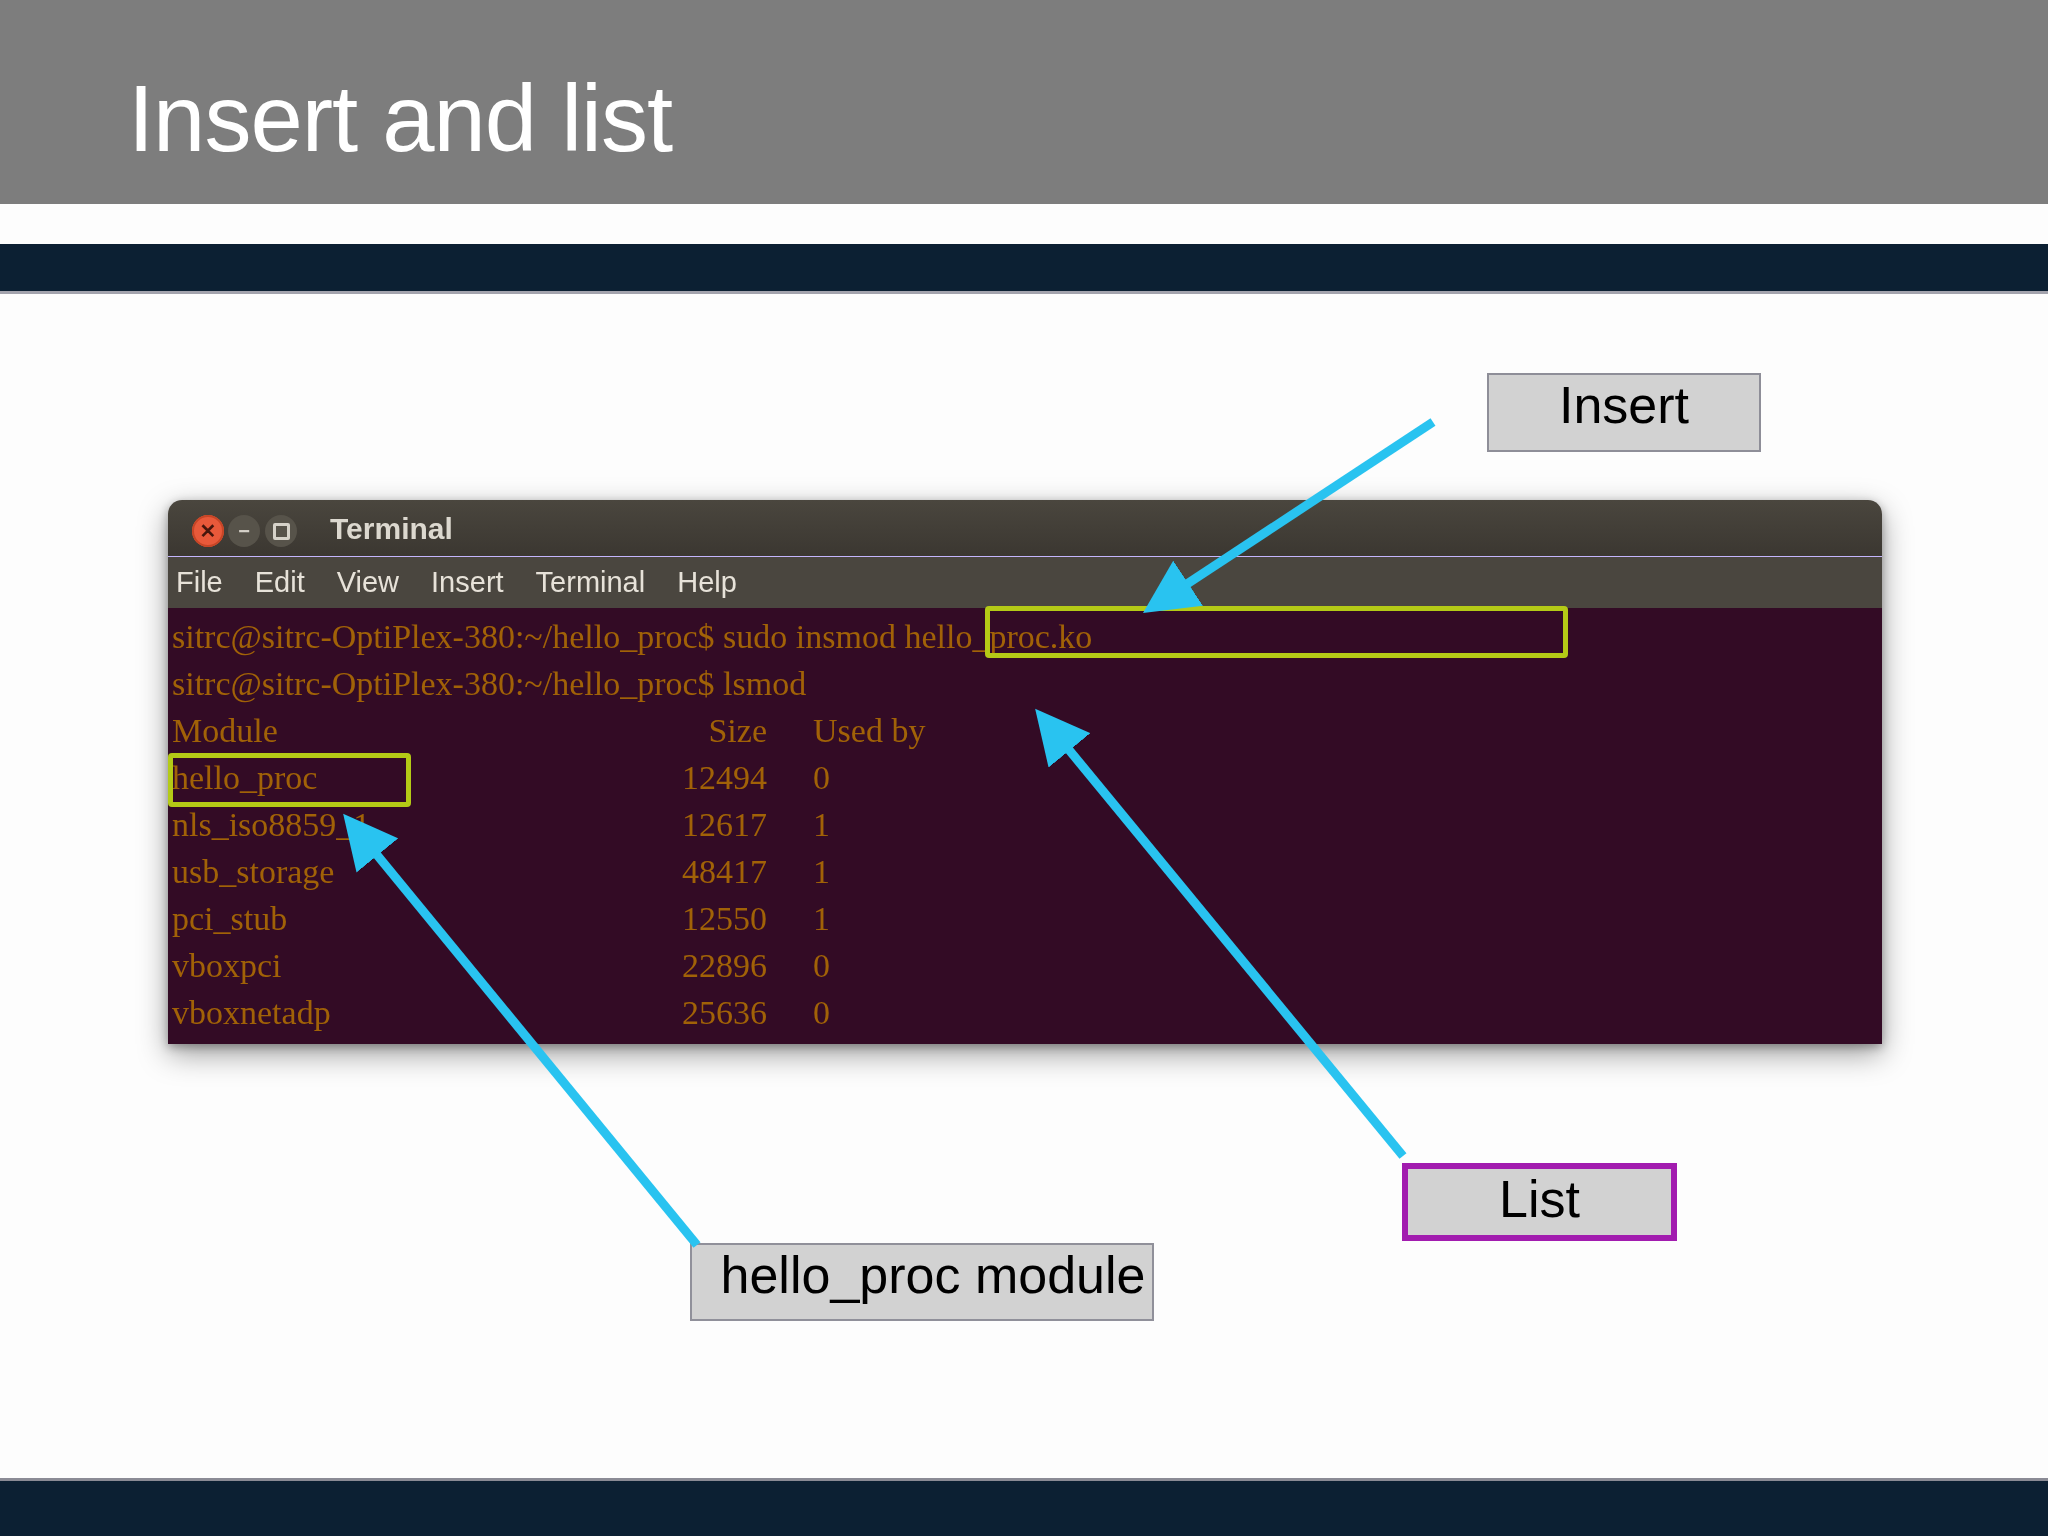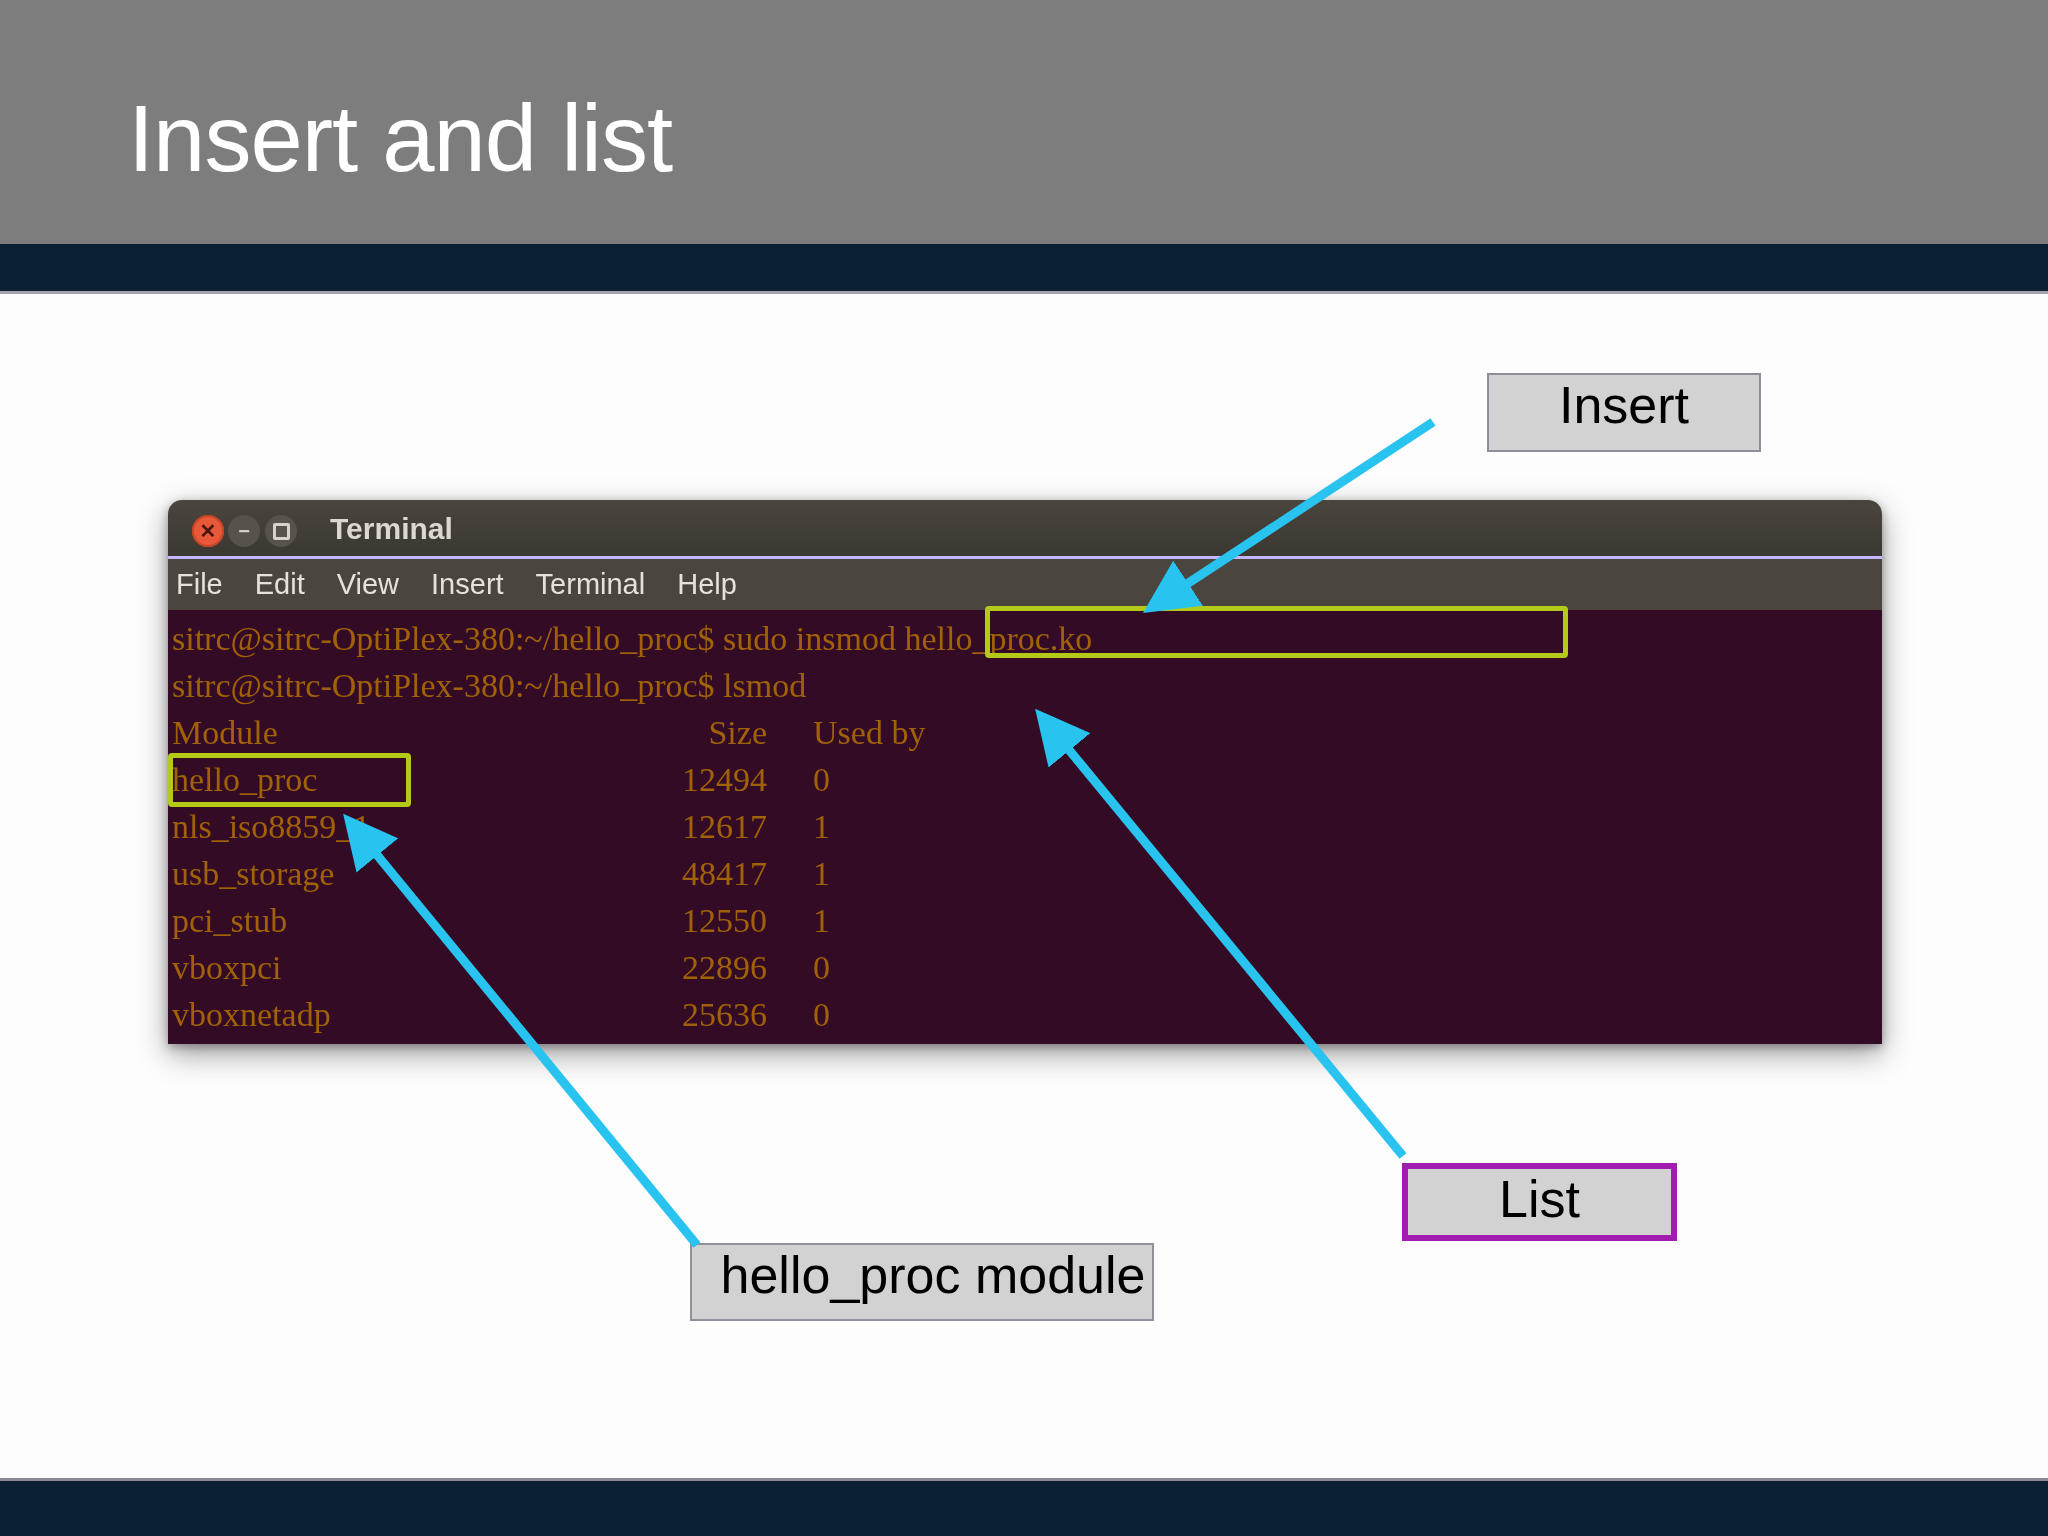"Insert and list" .slide-header { height: 244px -> 204px }
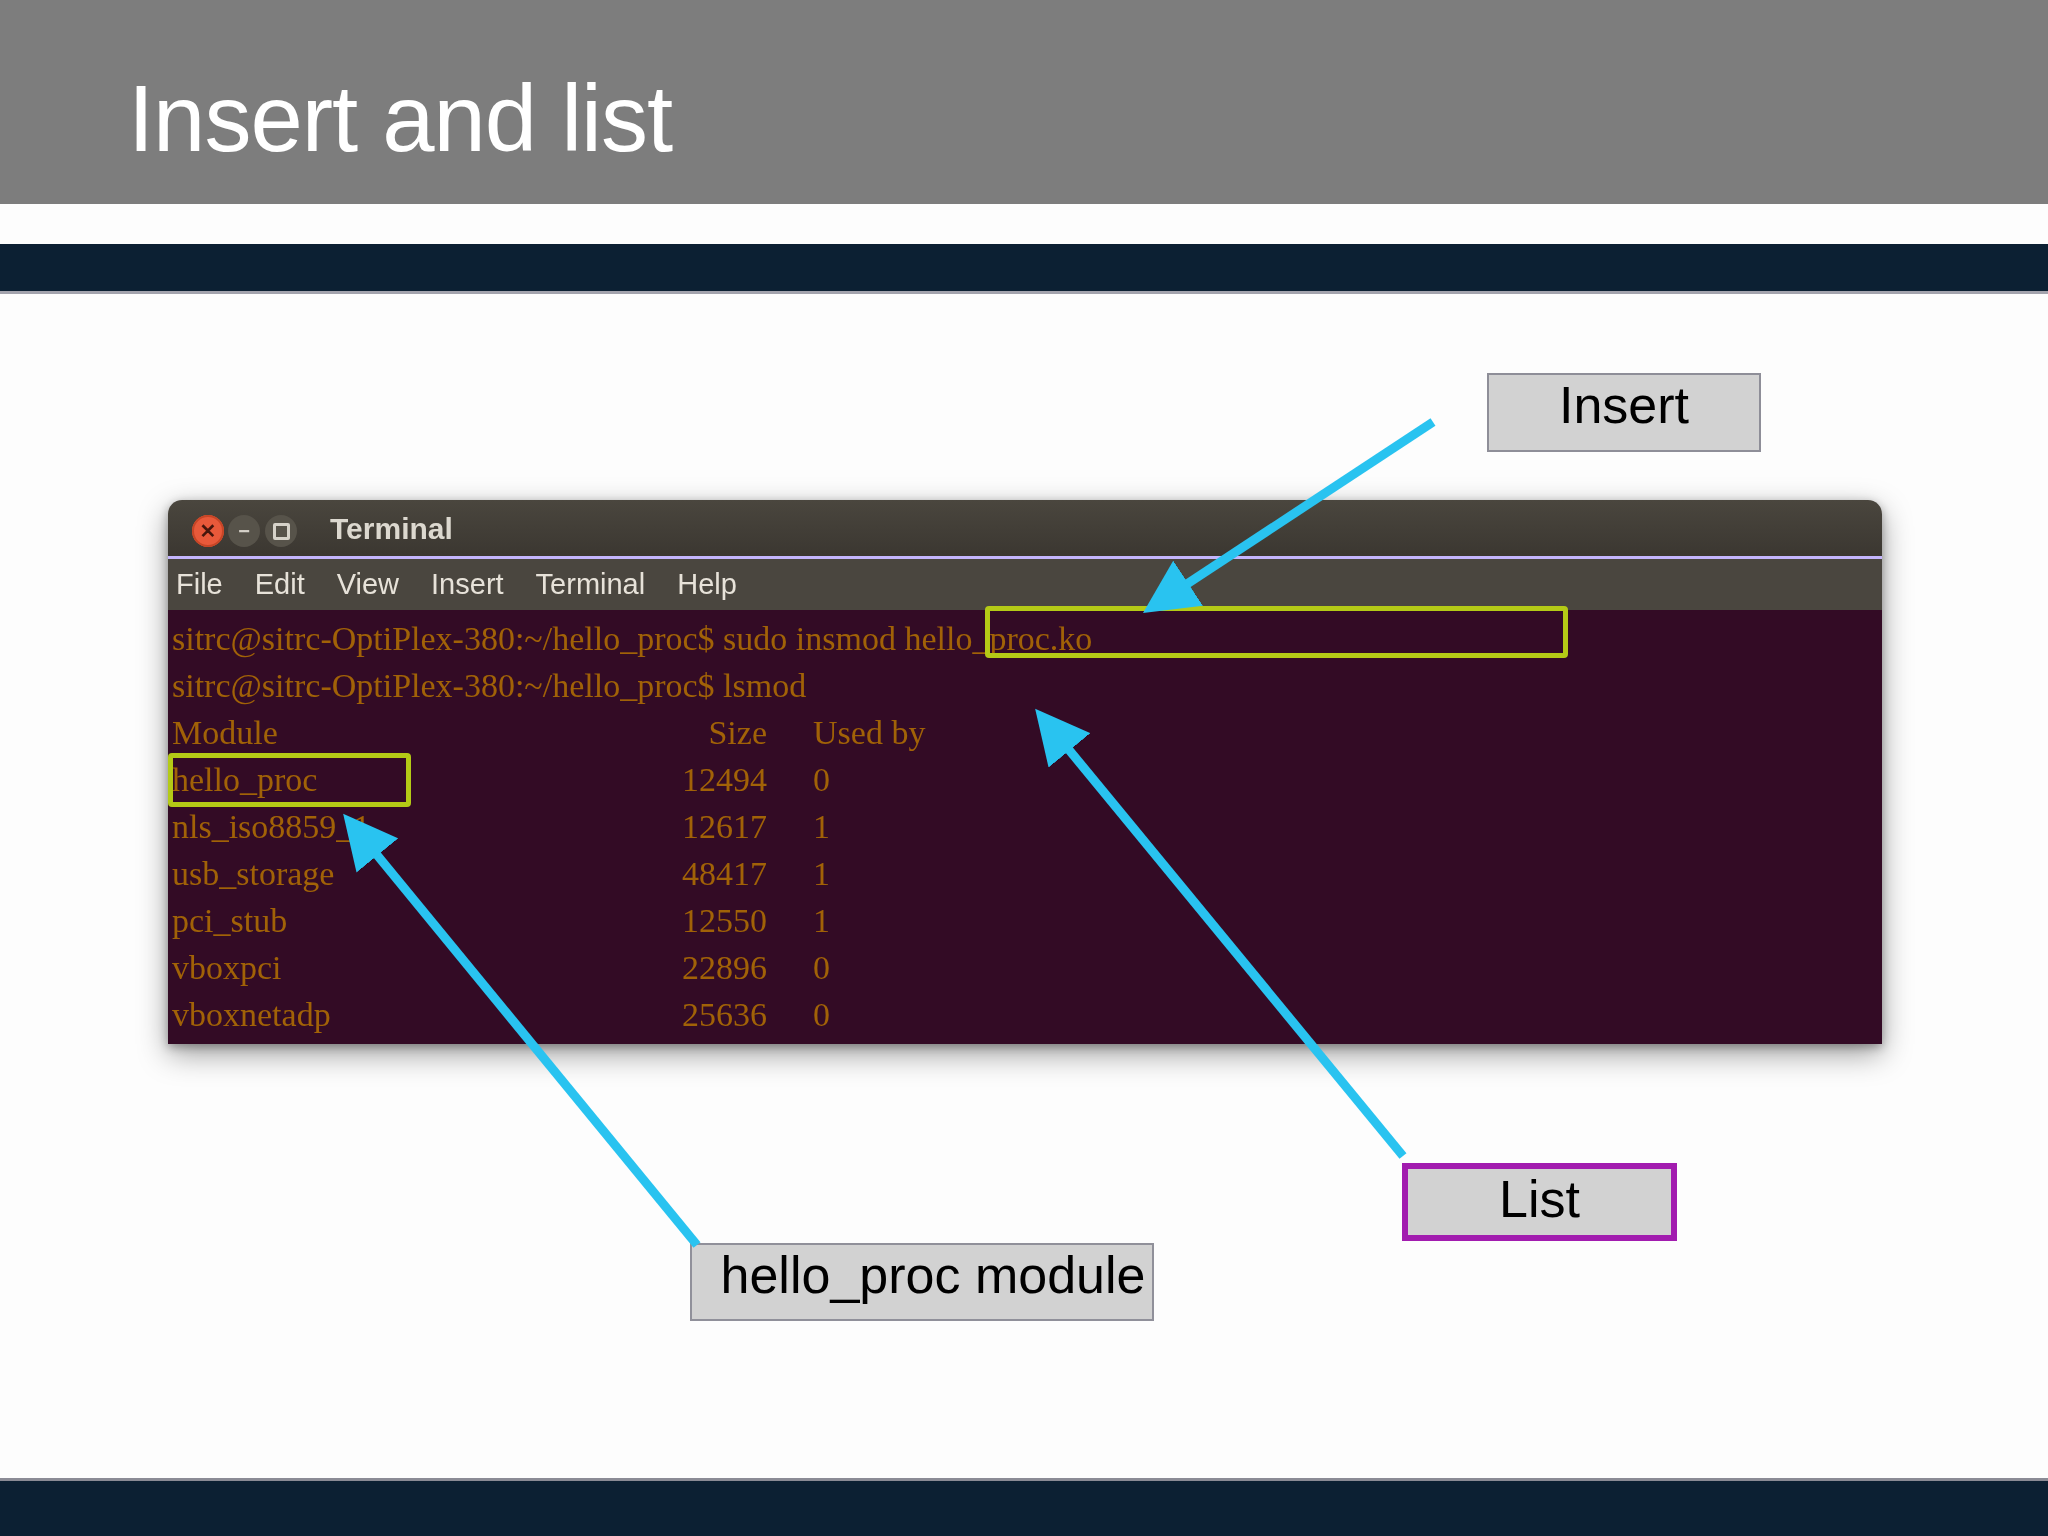"File" .menubar { border-top: 3px solid #c4b5fd -> 1px solid #c4b5fd }
